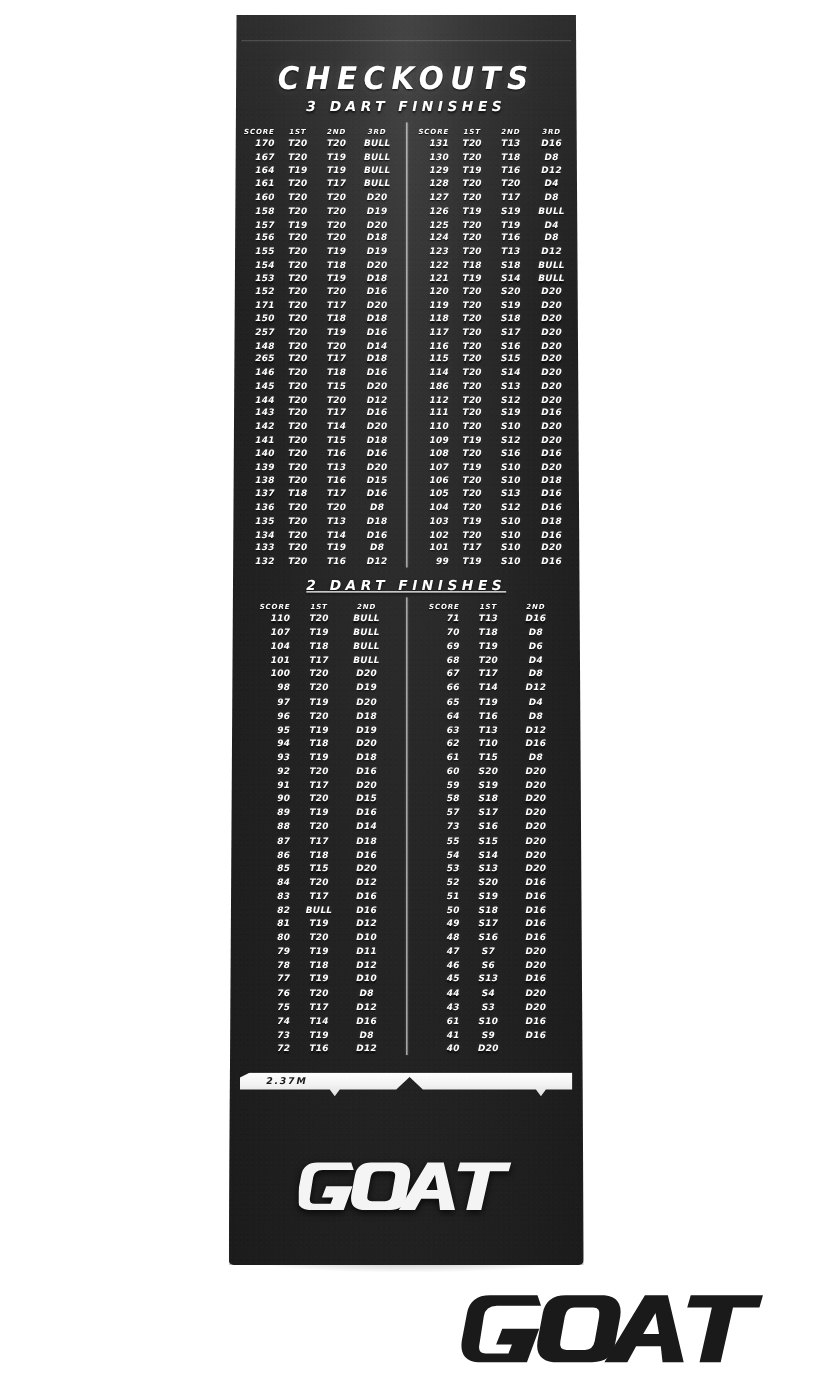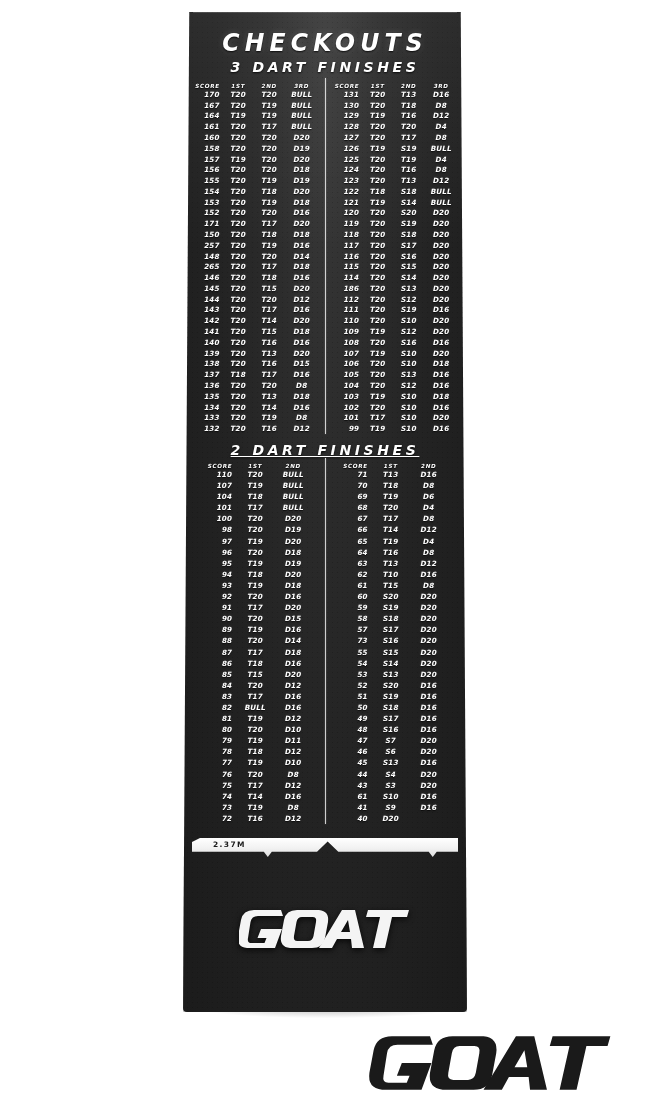"CHECKOUTS" #mat-inner { margin-top: none -> 20px }
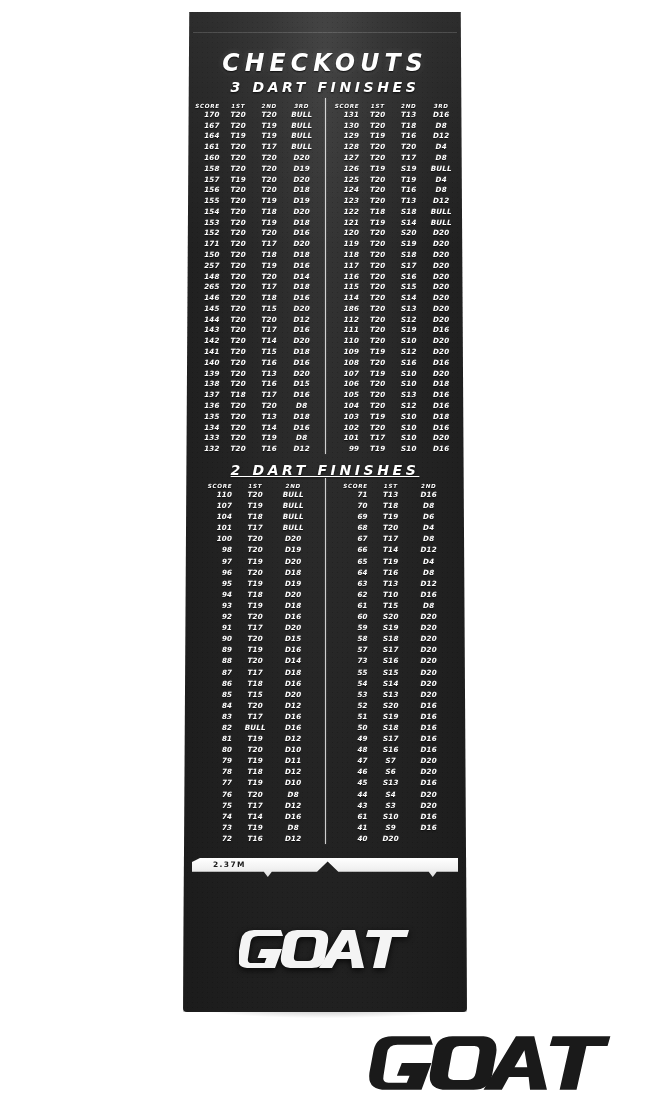"3 DART FINISHES" .sub { font-size: 14px -> 11px }
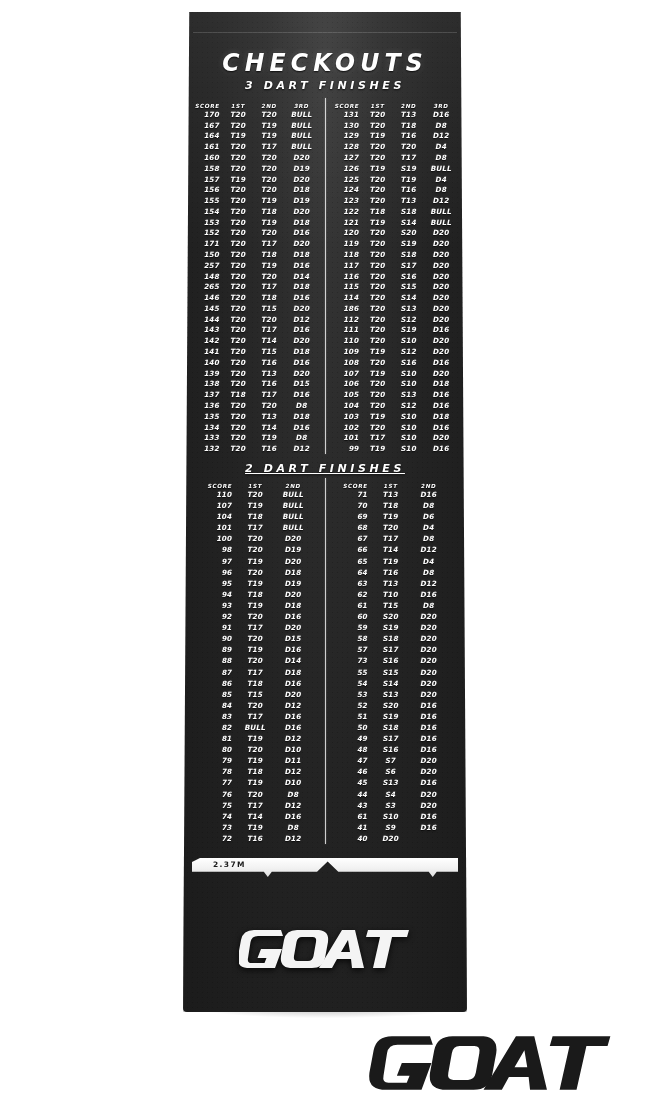"2.37M" #oche-label { font-style: none -> italic }
